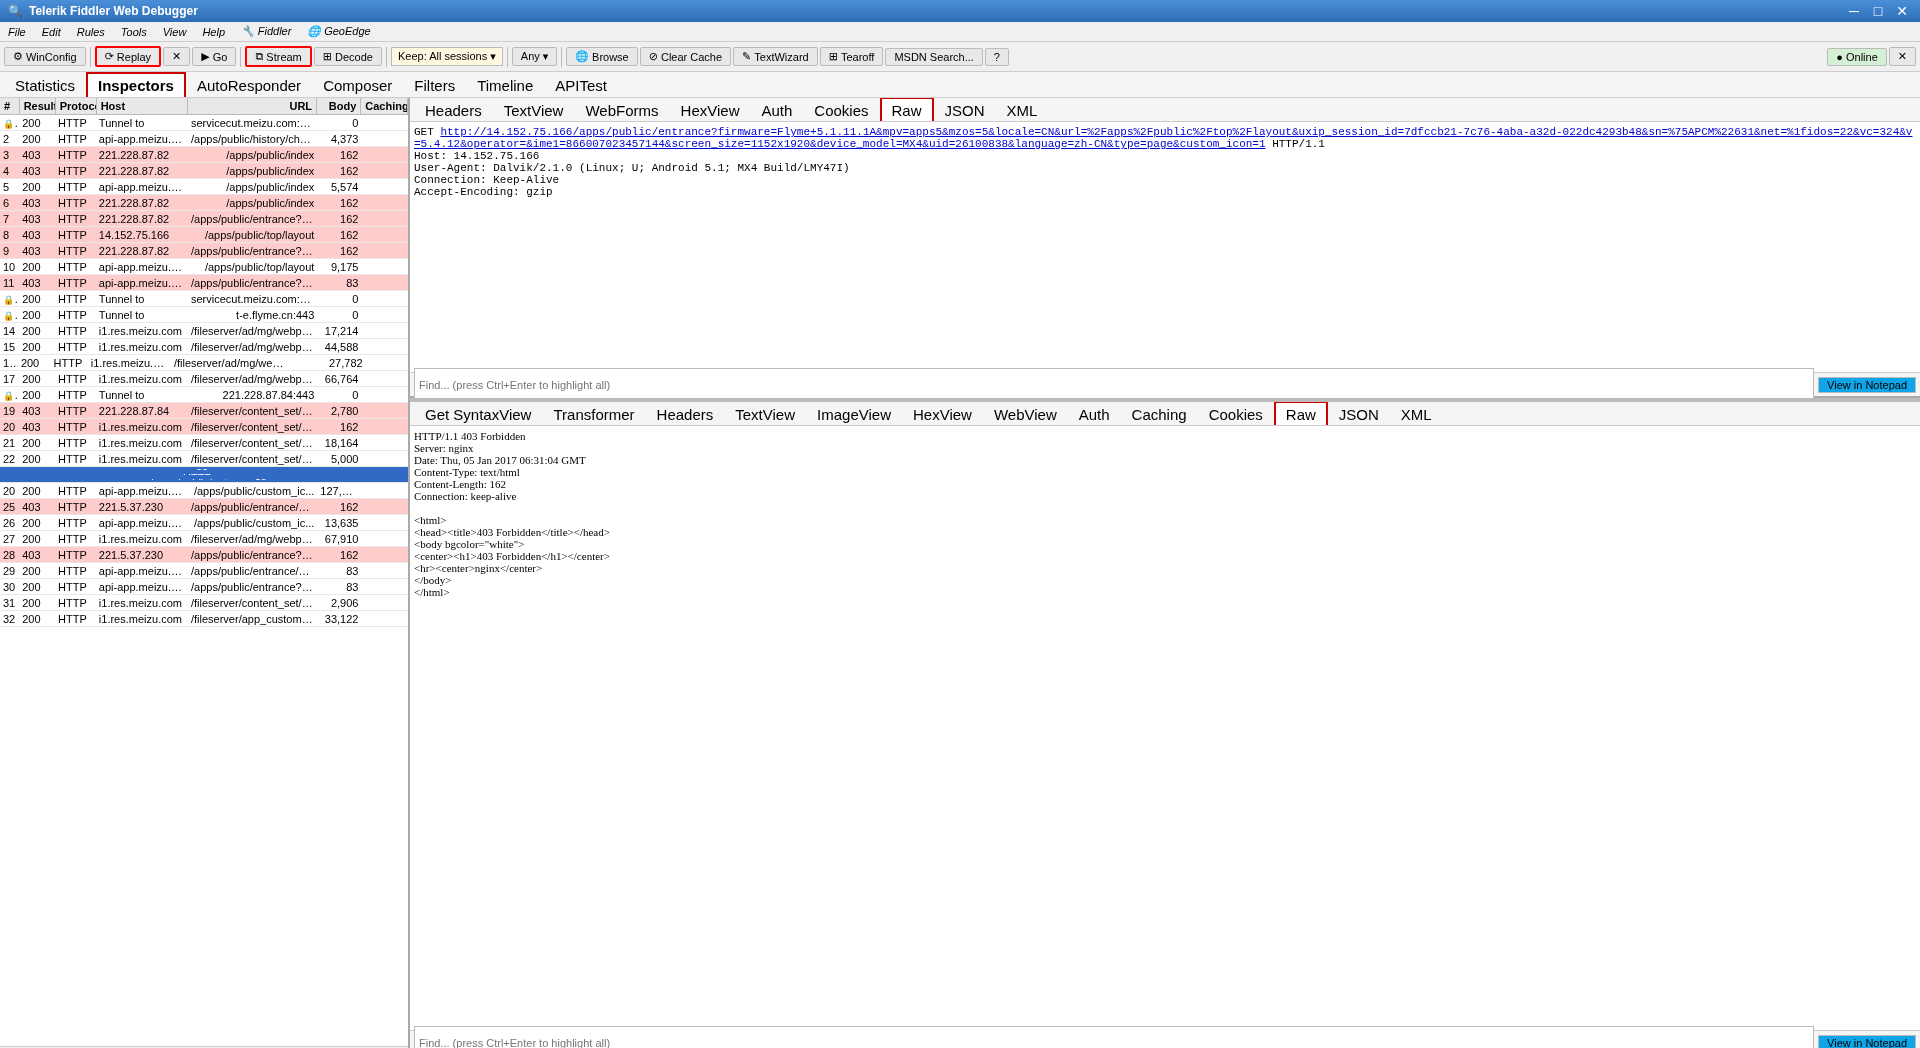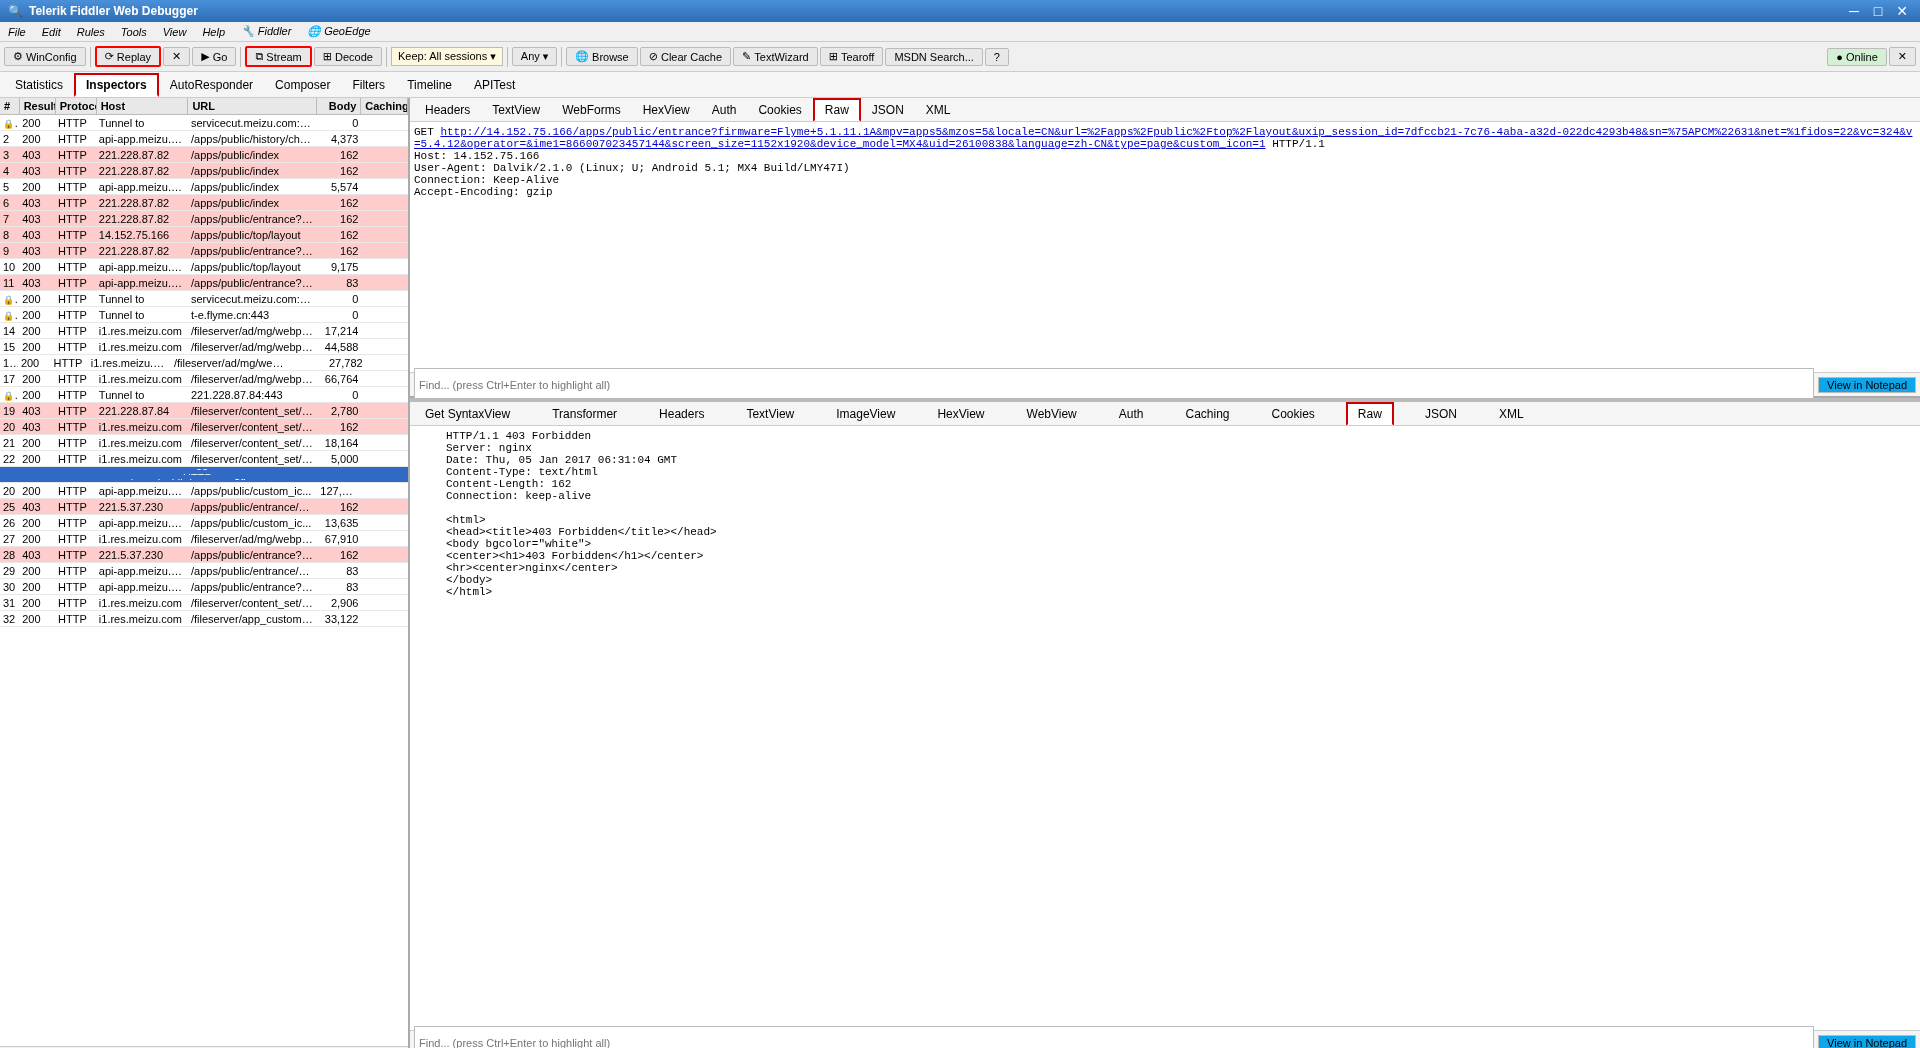"Statistics" .tab { font-size: 12px -> 15px }
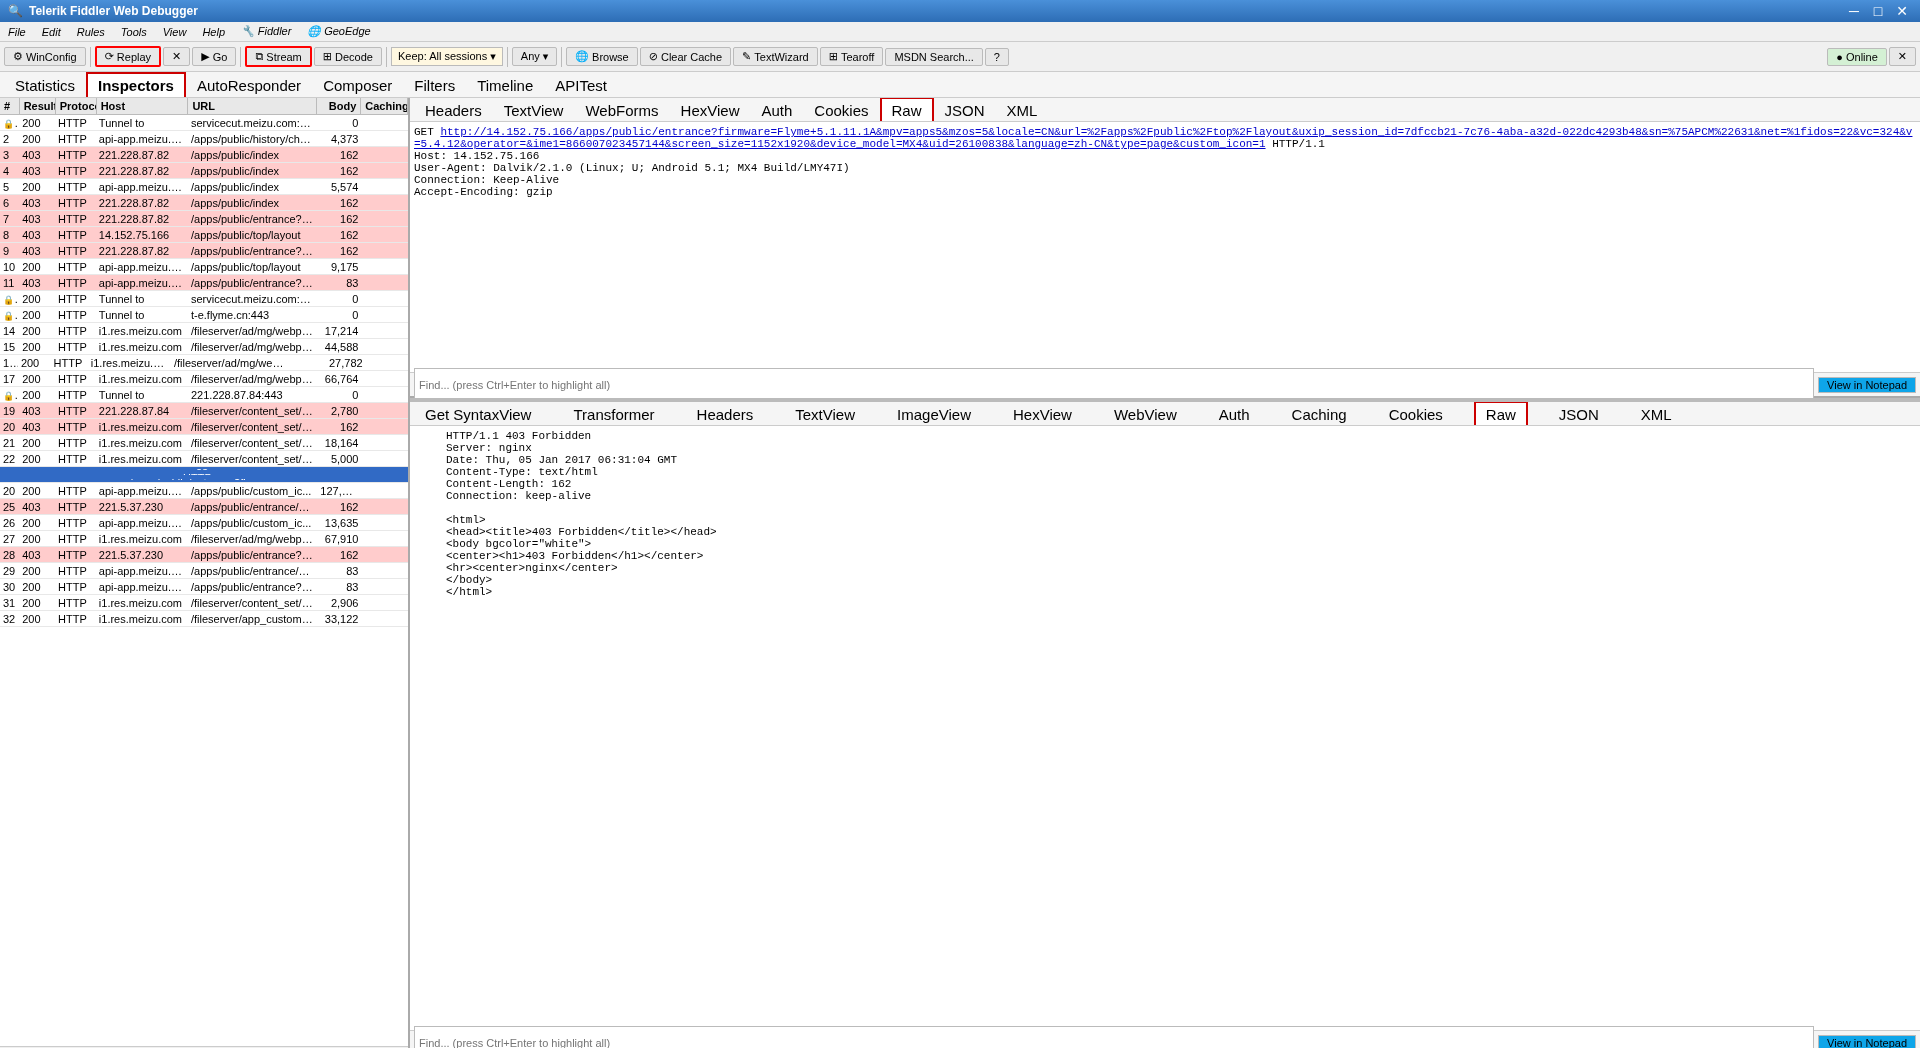"URL" .col-url { text-align: none -> right }
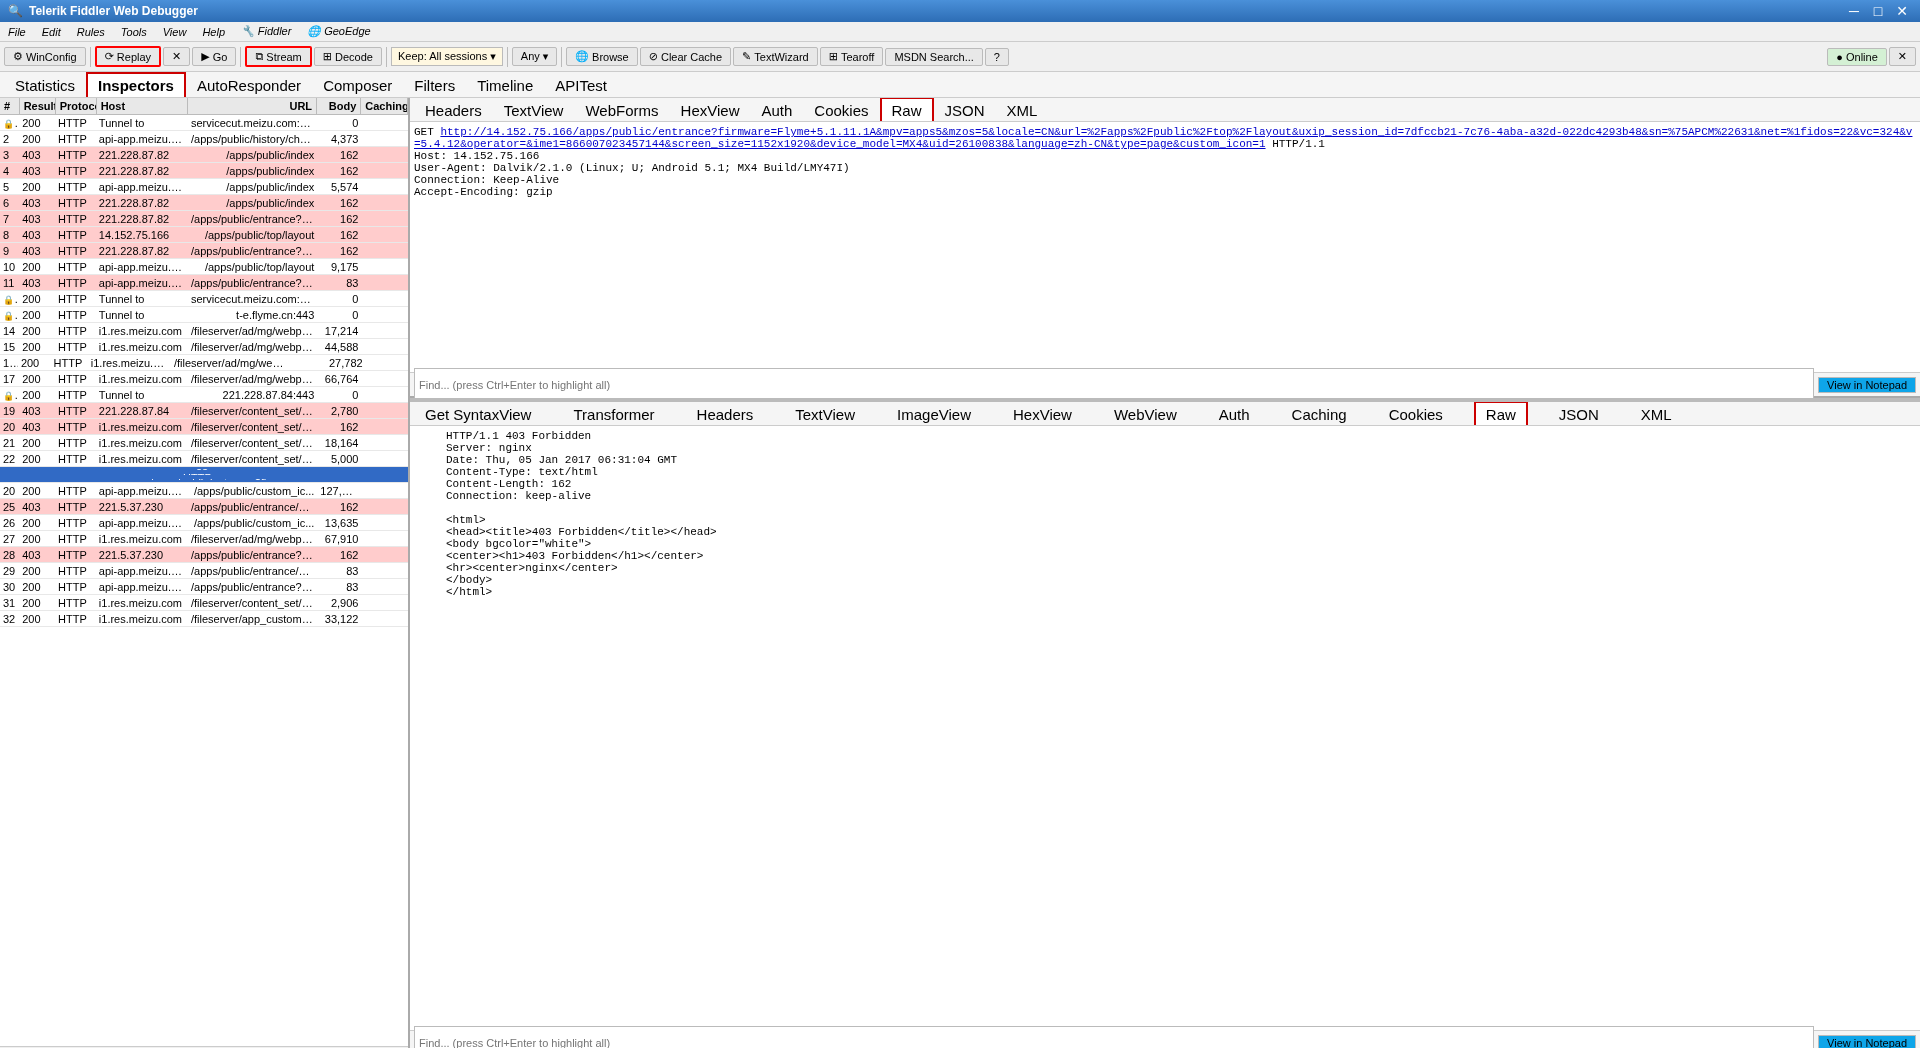"Get SyntaxView" .response-tabs { gap: 20px -> none }
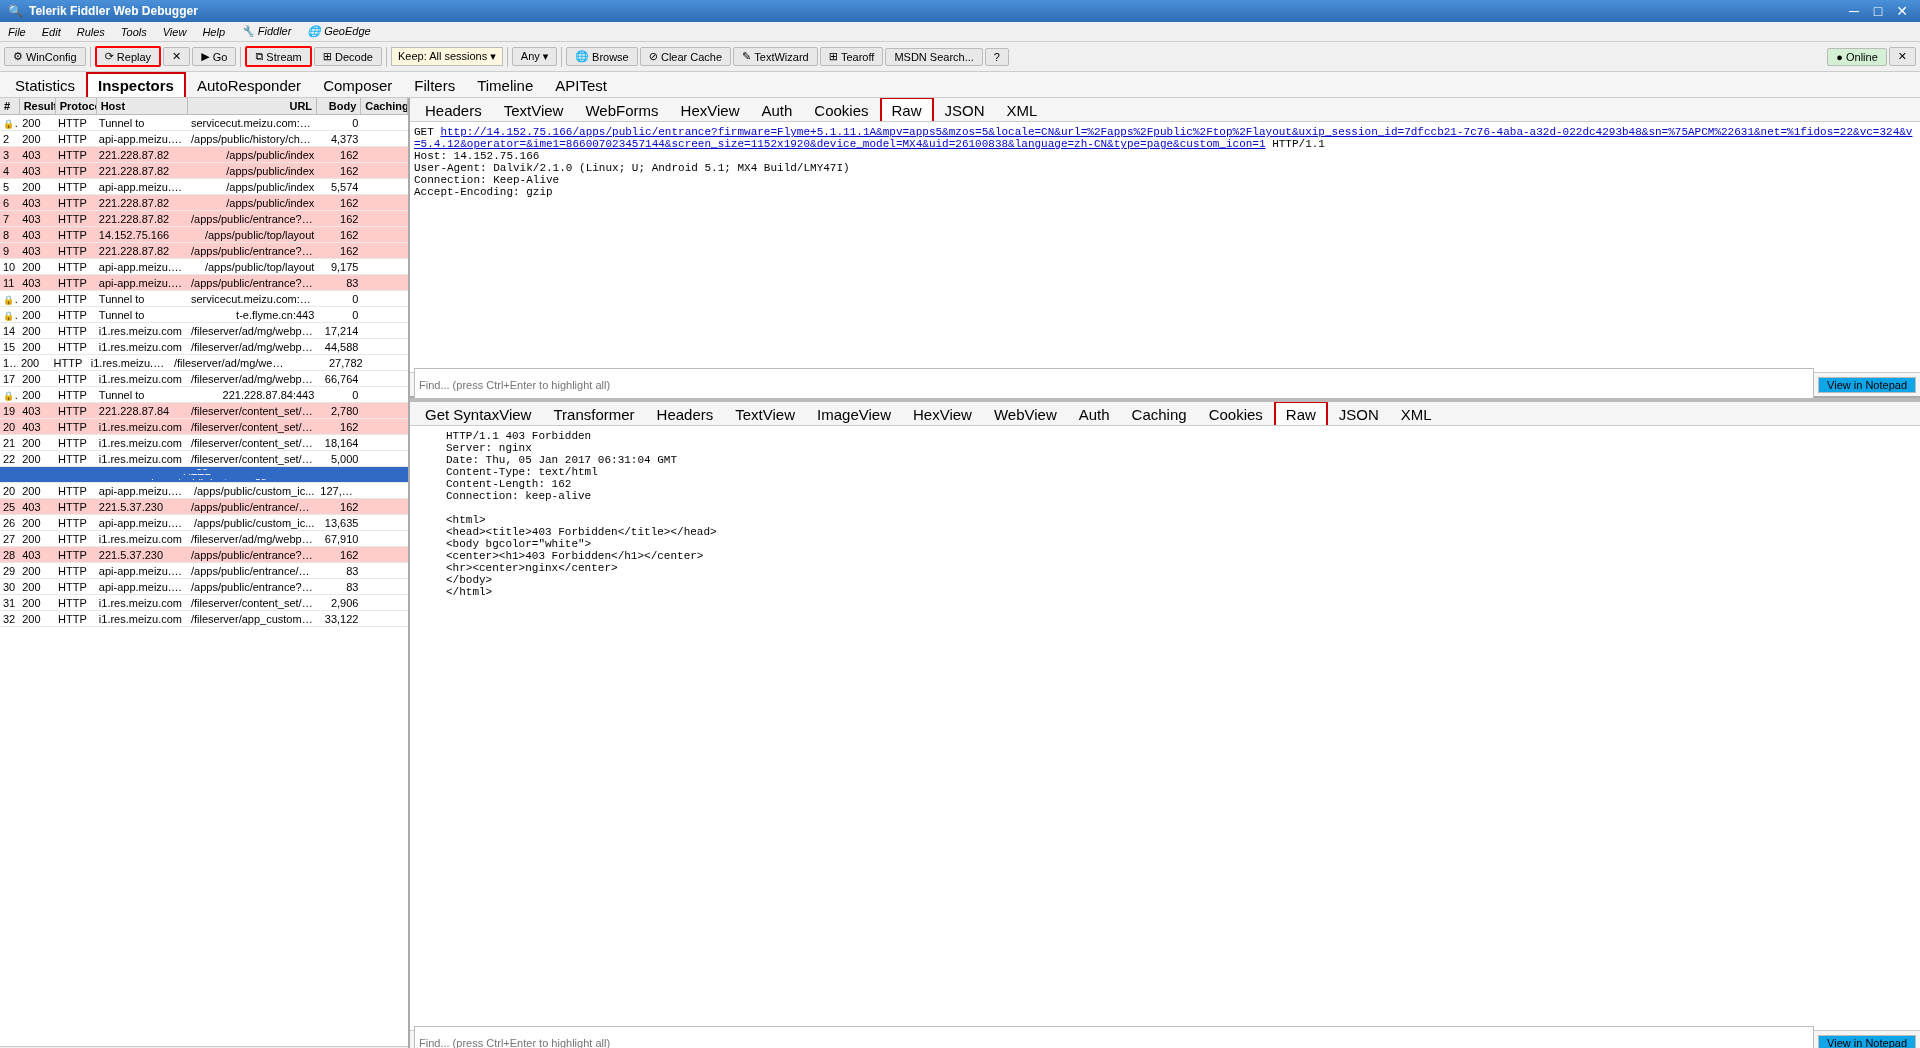"HTTP/1.1 403 Forbidden" .response-content { font-family: Liberation Mono, monospace -> Liberation Serif, serif; margin-left: 32px -> none }
